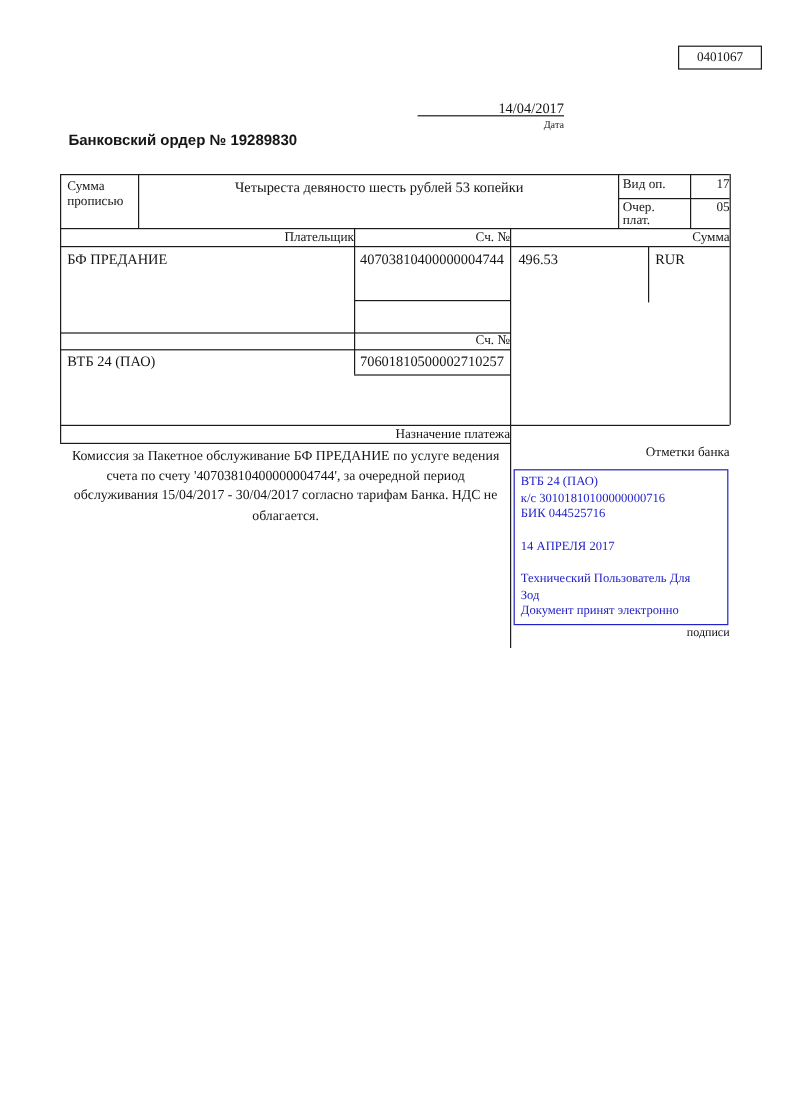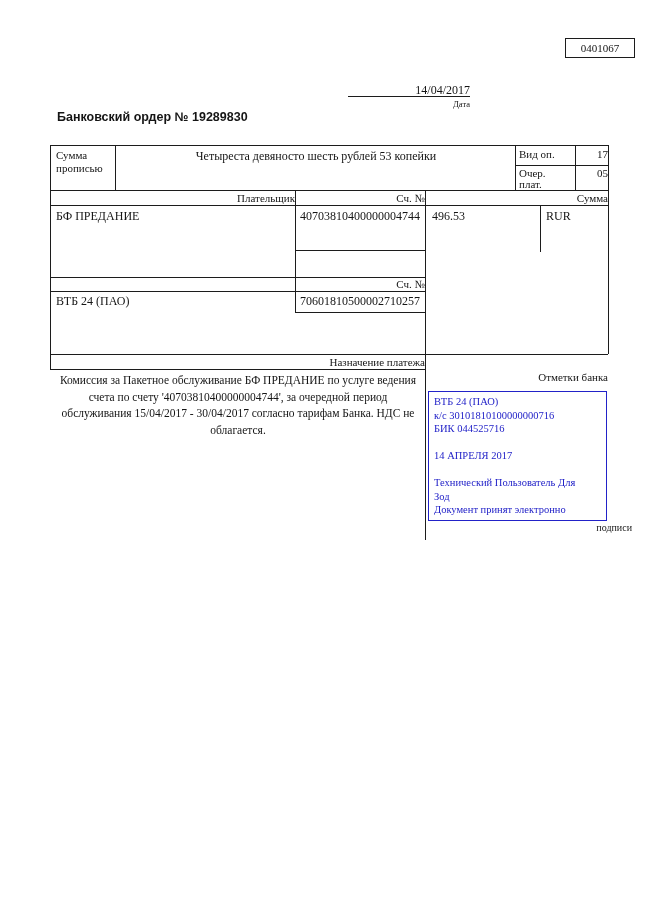"подписи" .f10 { margin-left: 24px -> none }
